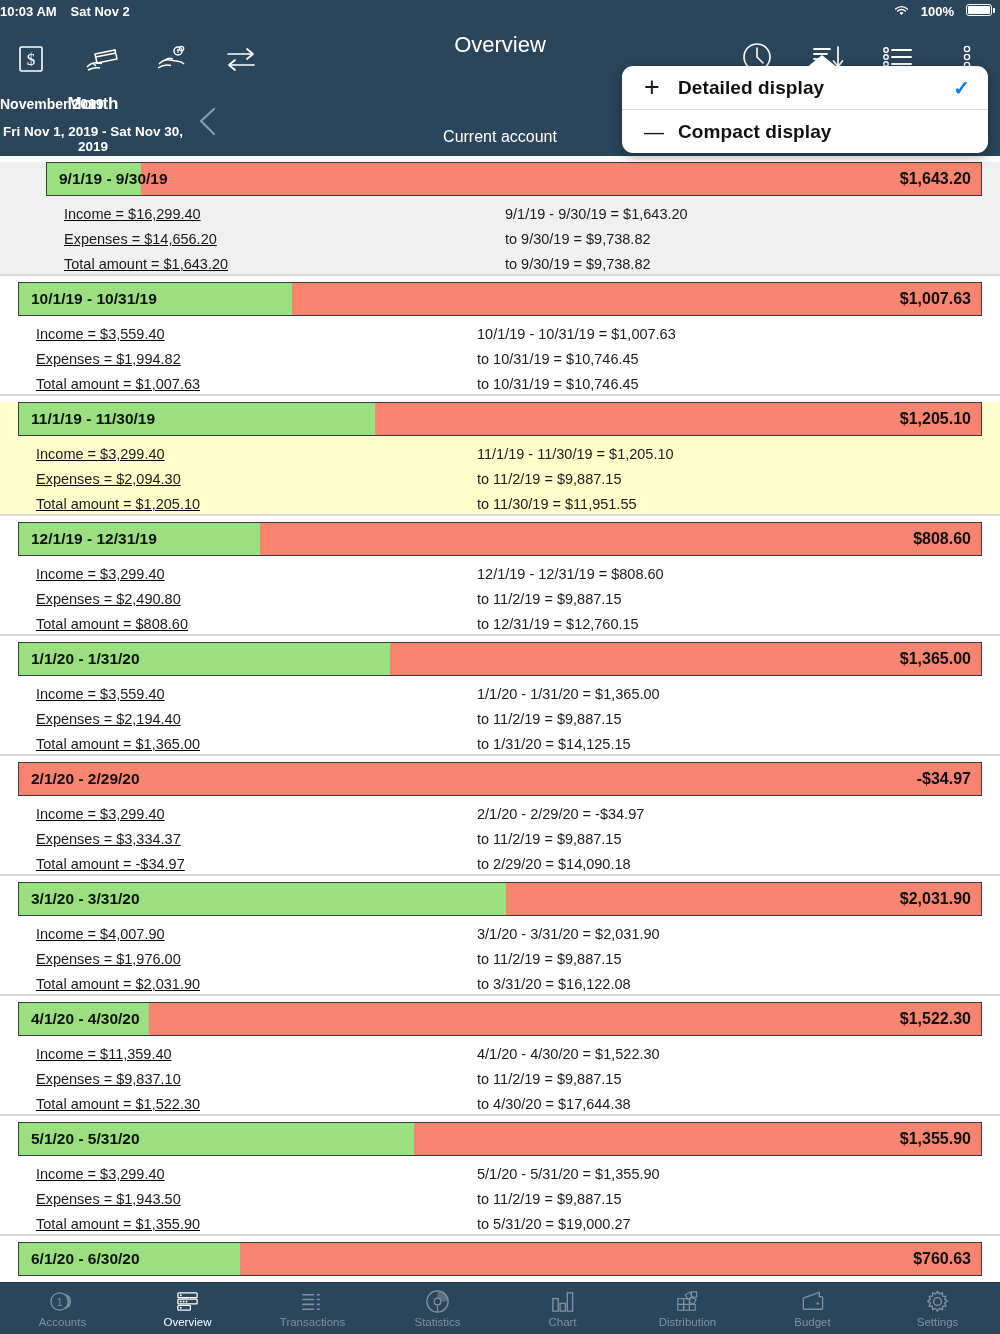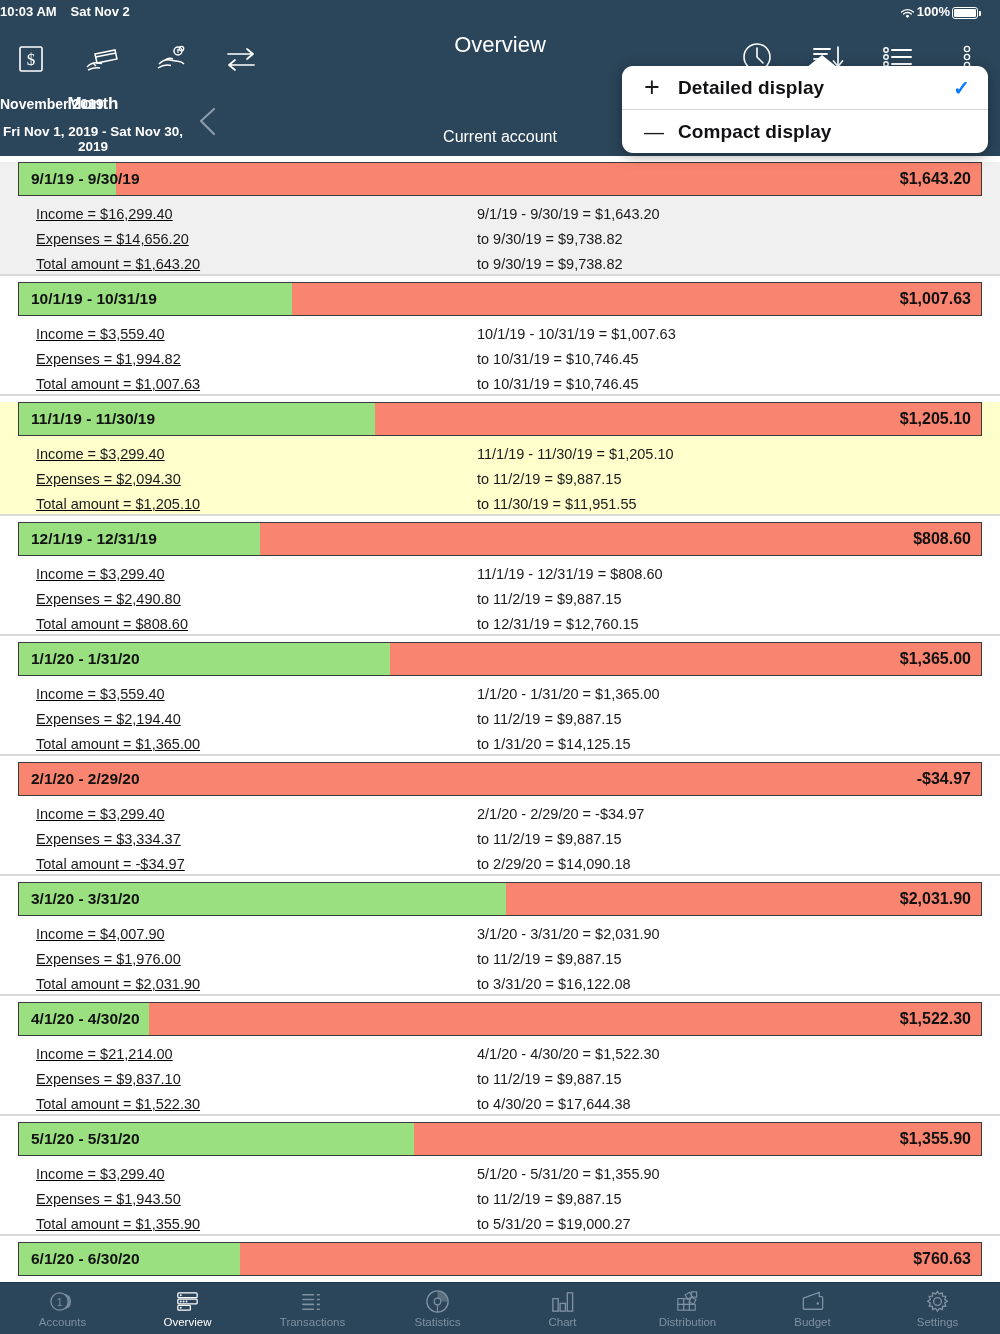"100%" .sb-right { align-items: flex-end -> flex-start; gap: 2px -> 12px; padding-right: 22px -> 8px }
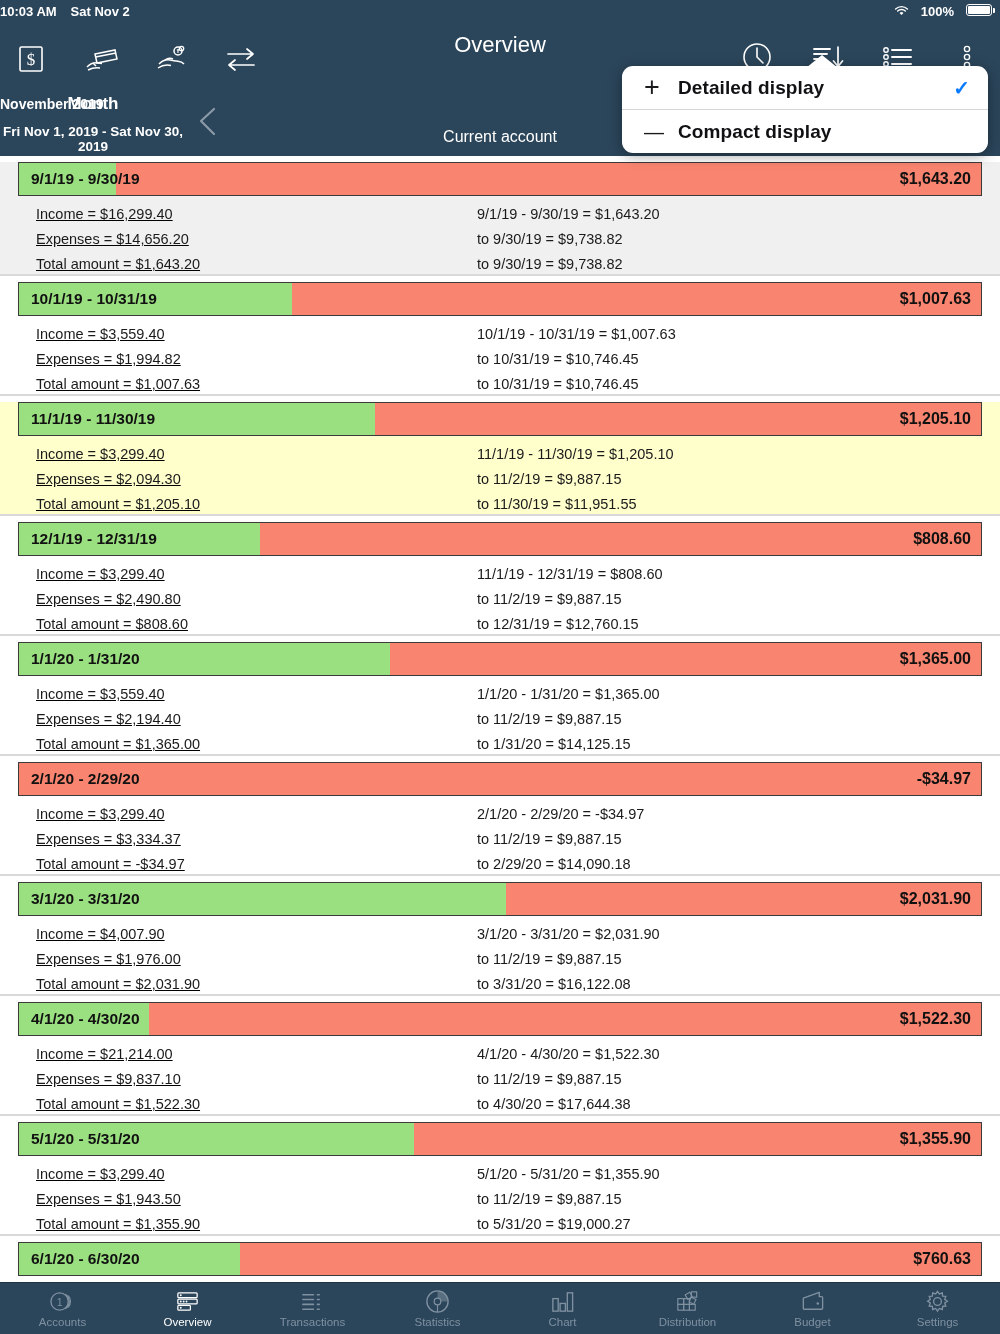"9/1/19 - 9/30/19" .entry.alt { padding-left: none -> 28px }
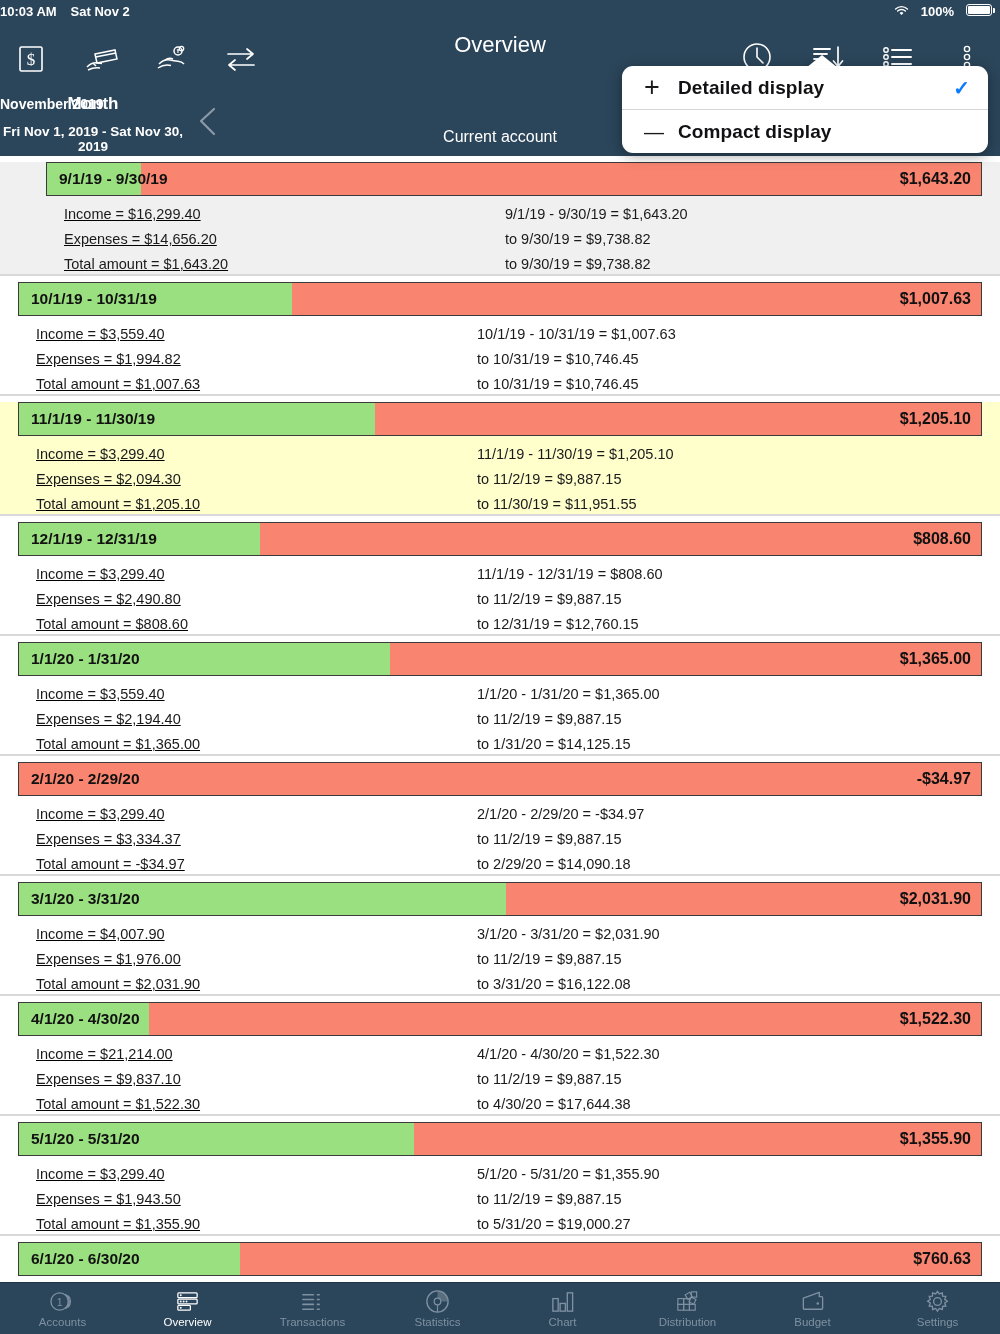"11/1/19 - 12/31/19 = $808.60" div.det-line { text: 11/1/19 -> 12/1/19 }
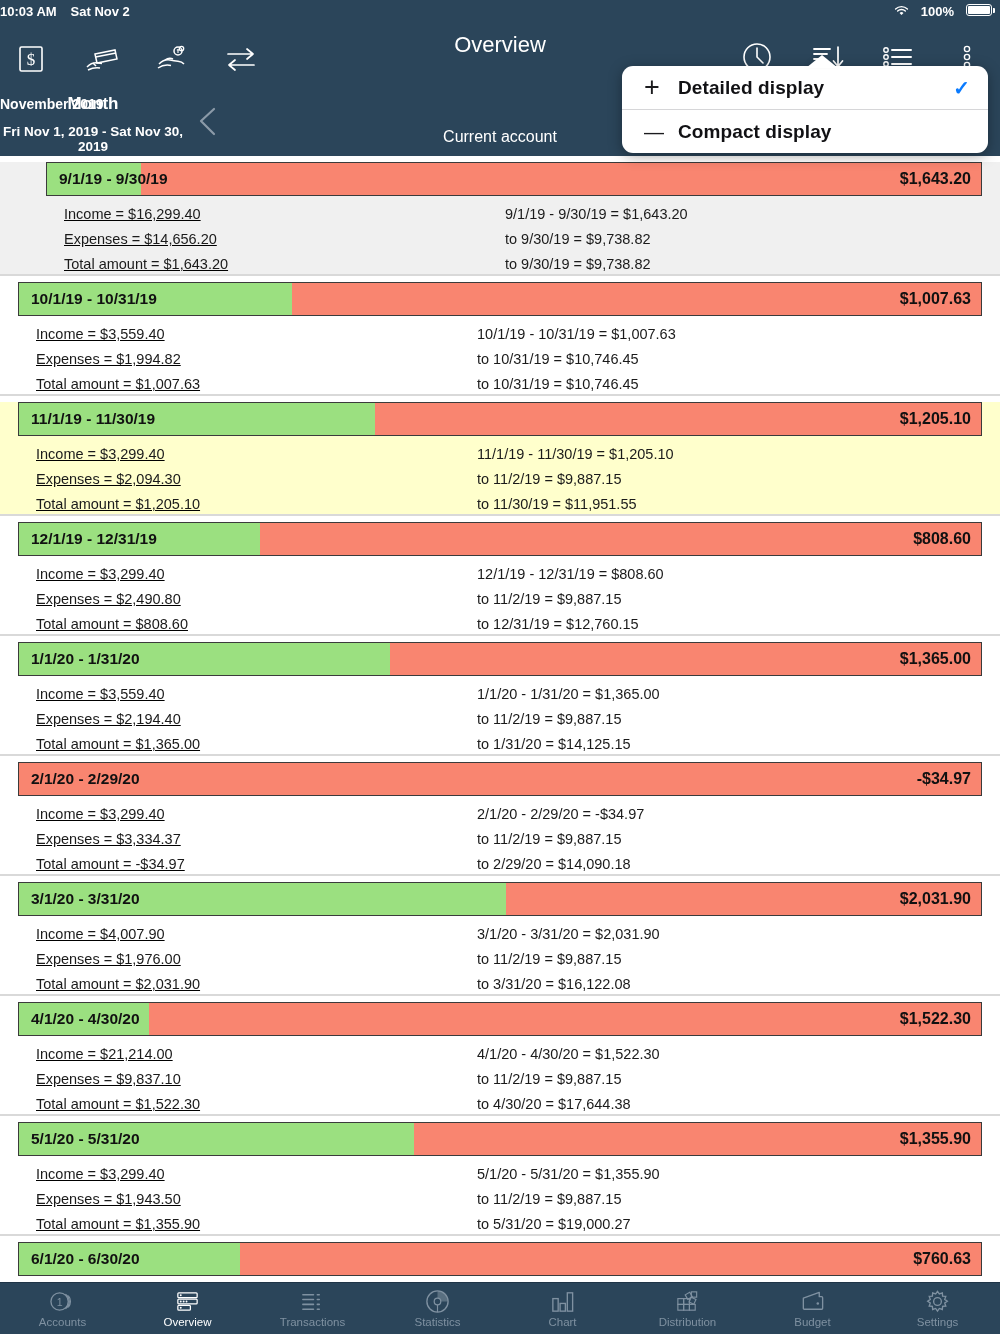"Income = $21,214.00" div.det-line { text: $21,214.00 -> $11,359.40 }
